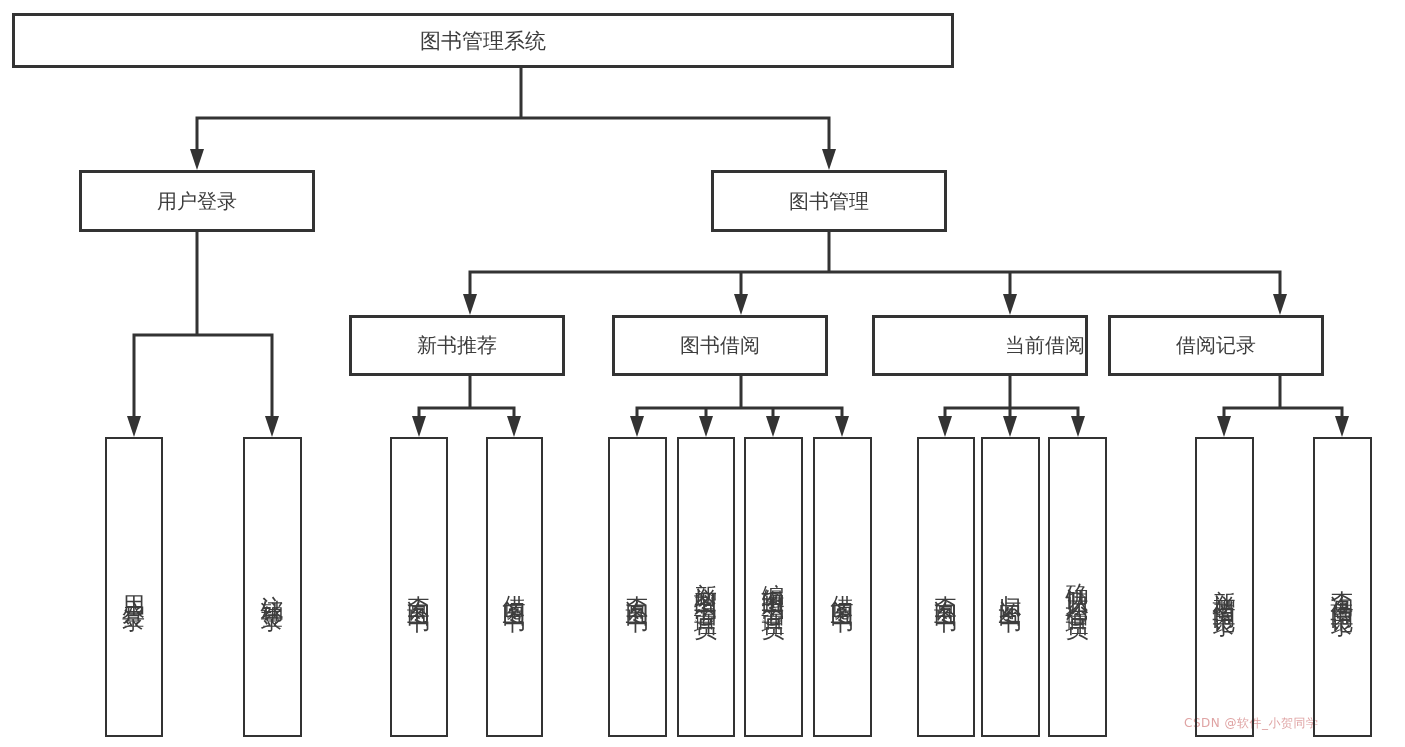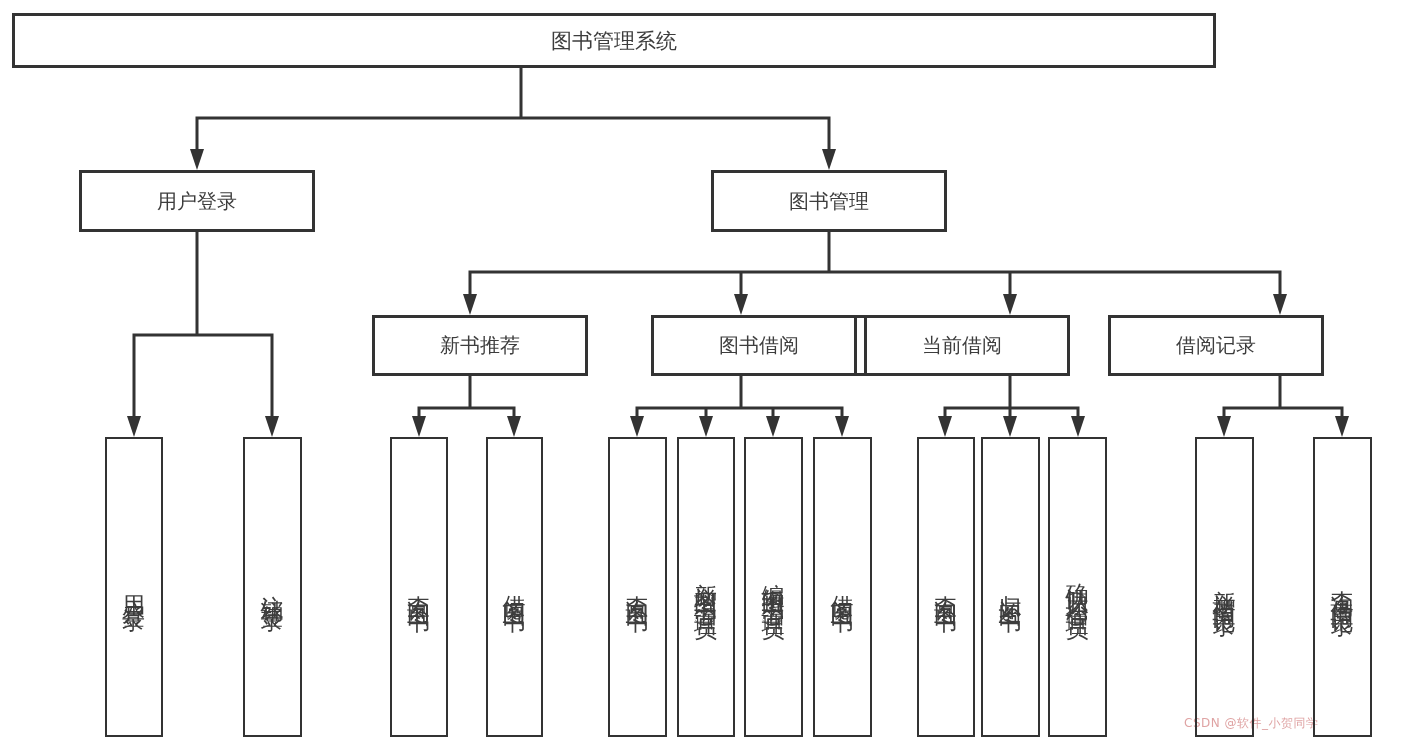"图书管理系统" .node-root { width: 1204px -> 942px }
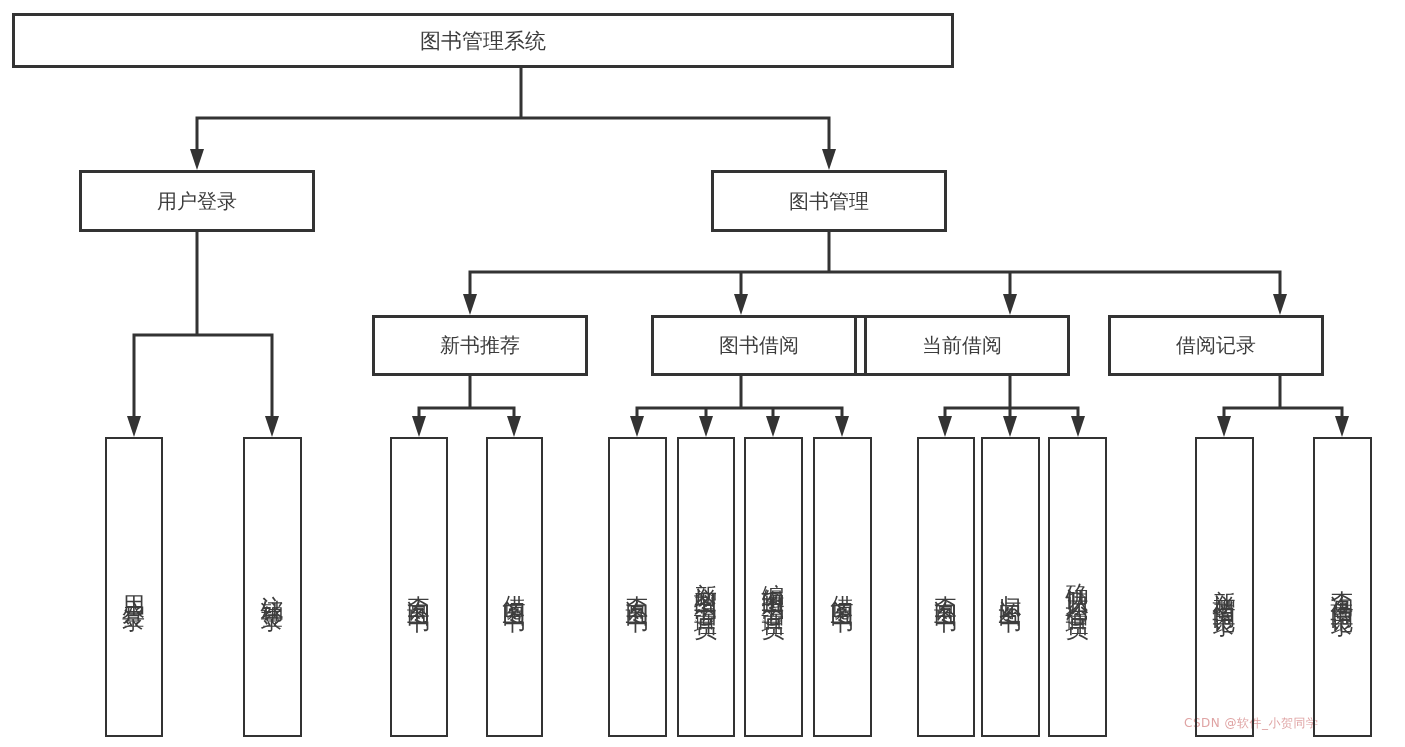"新书推荐" div.node { left: 372px -> 349px }
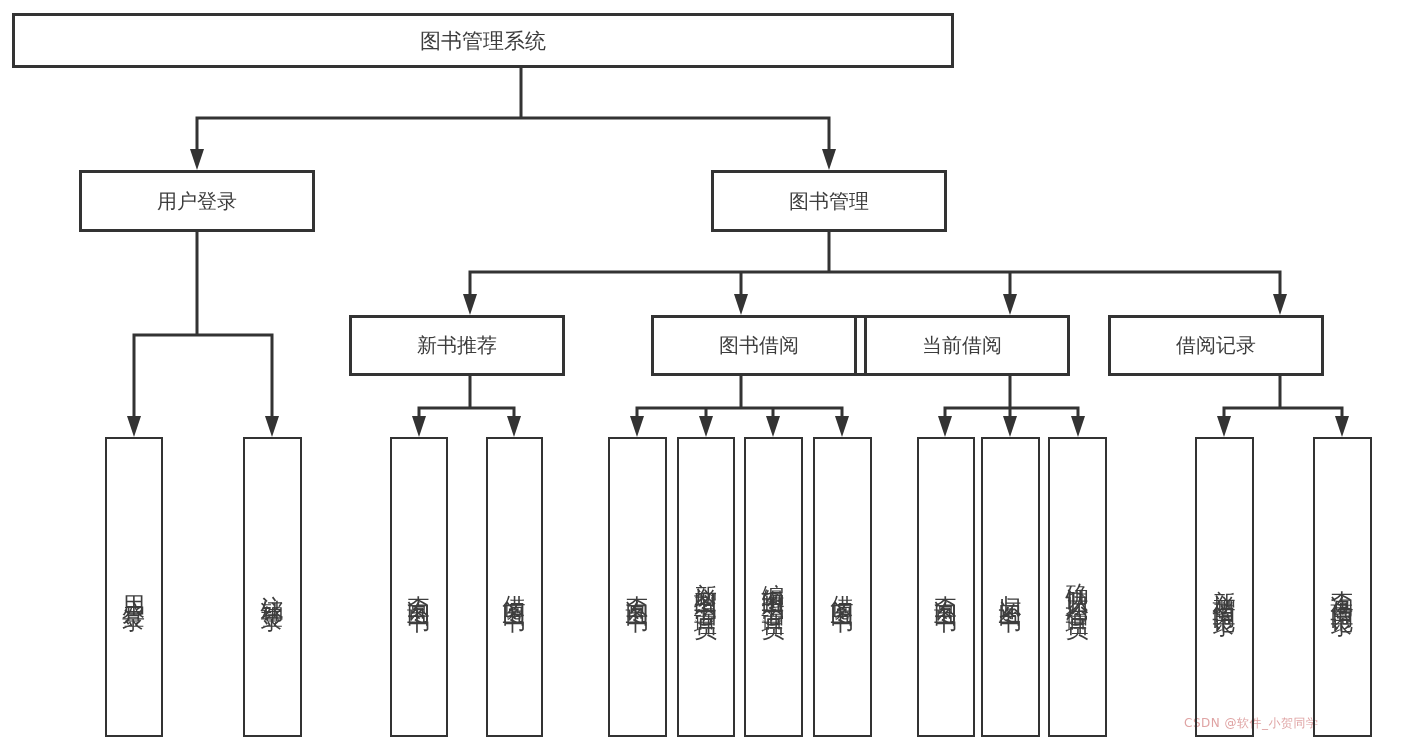"图书借阅" div.node { left: 651px -> 612px }
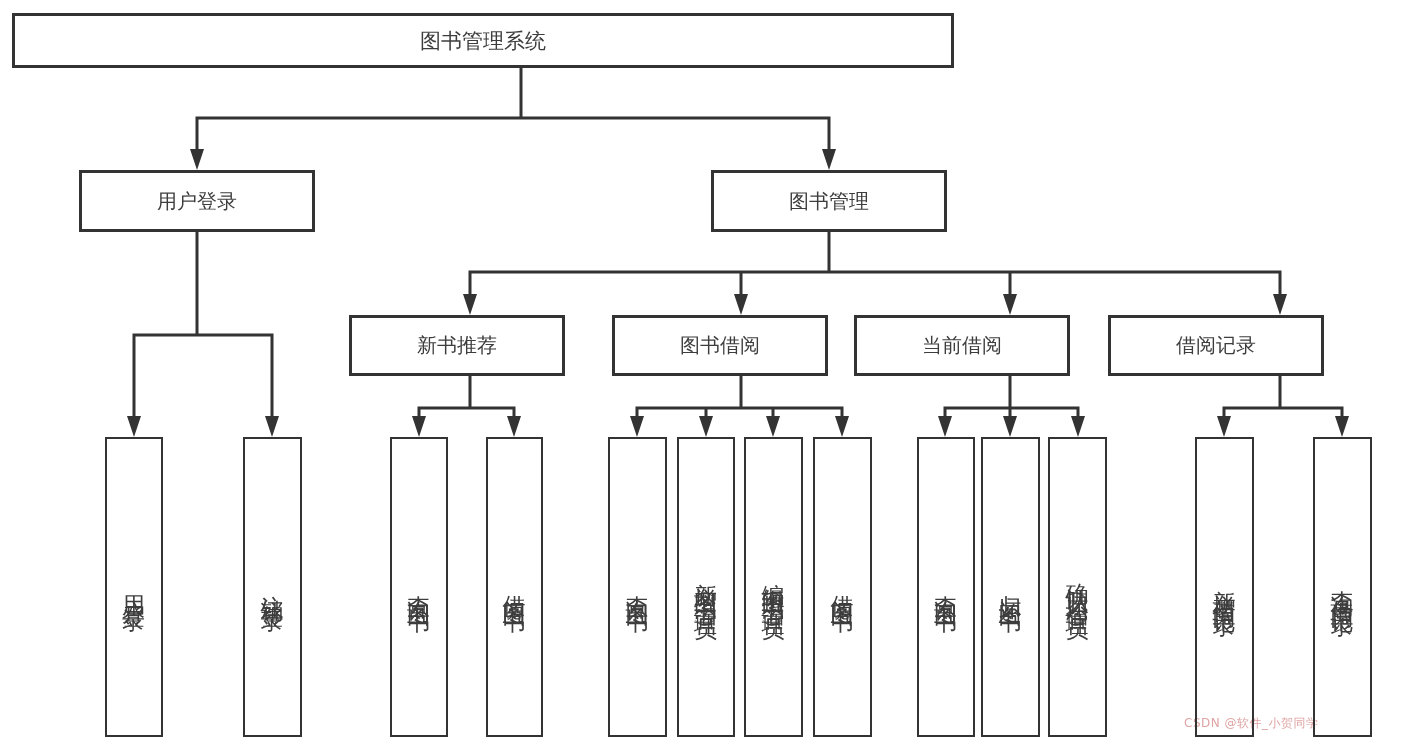"当前借阅" div.node { justify-content: none -> flex-end; left: 854px -> 872px }
